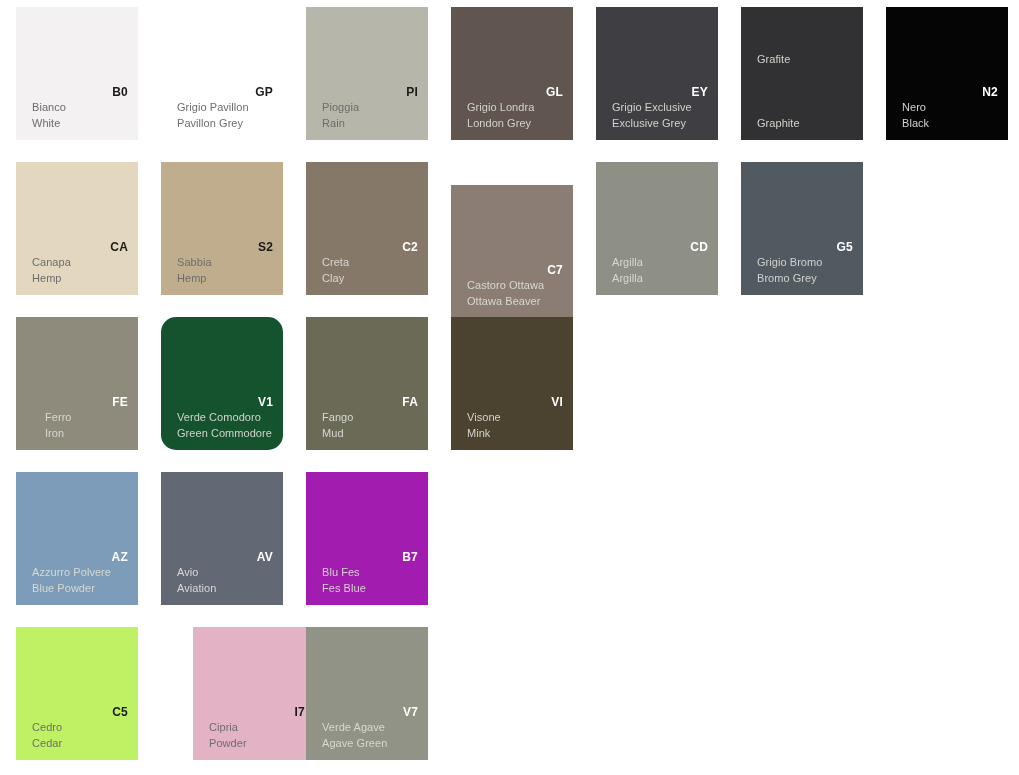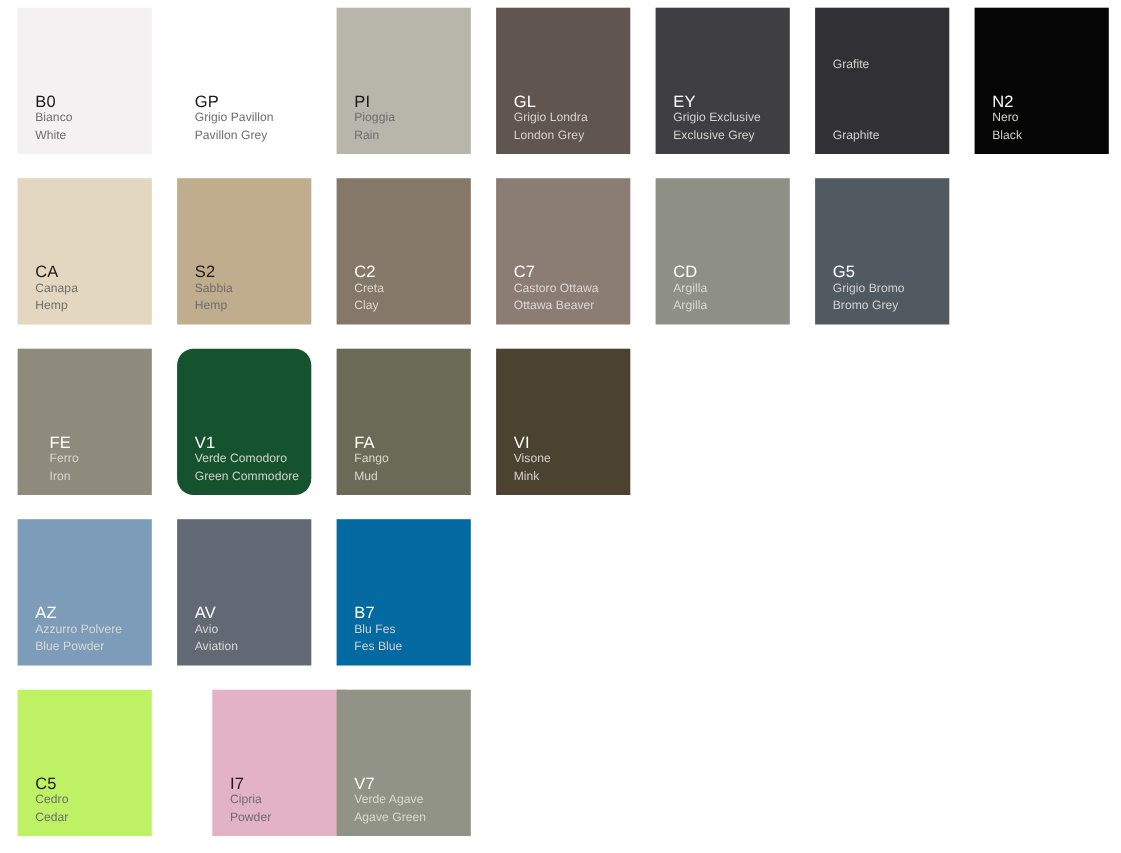"B0" .swatch-code { font-size: 15px -> 12px; font-weight: normal -> bold; text-align: none -> right }
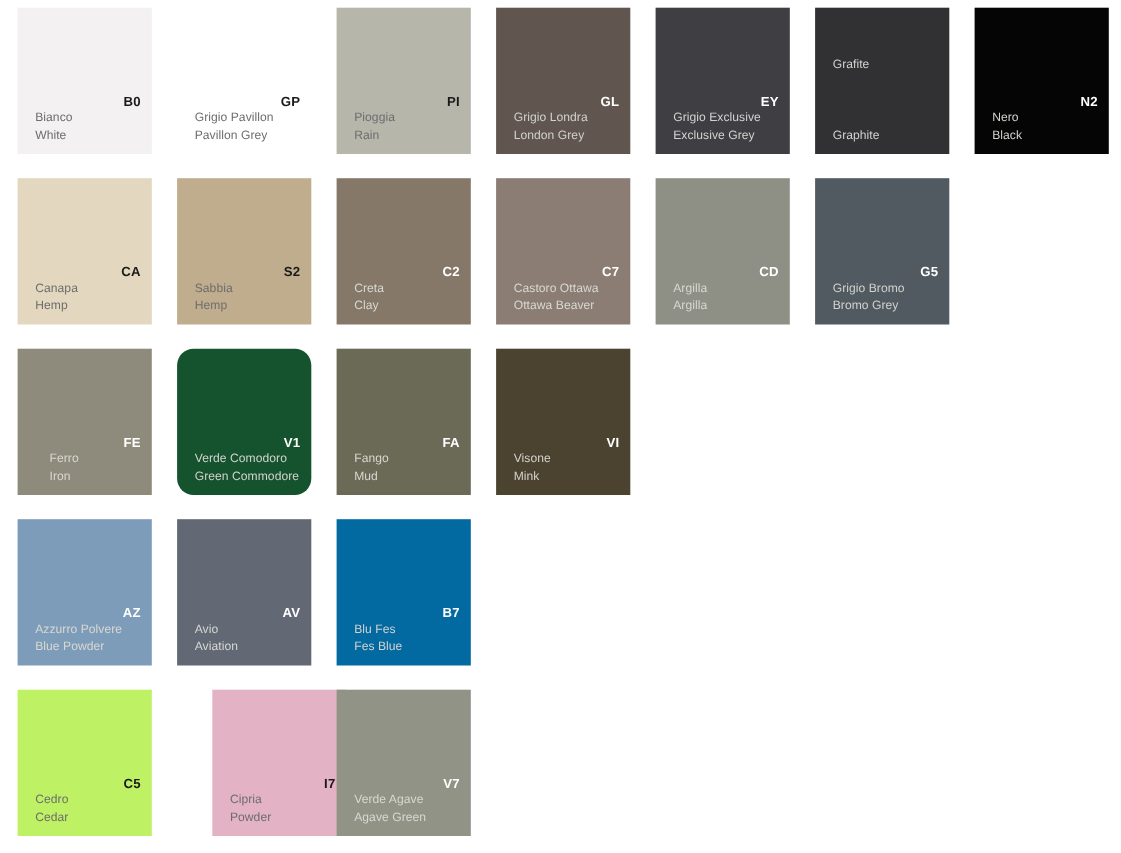"C7" div.swatch { margin-top: none -> 23px }
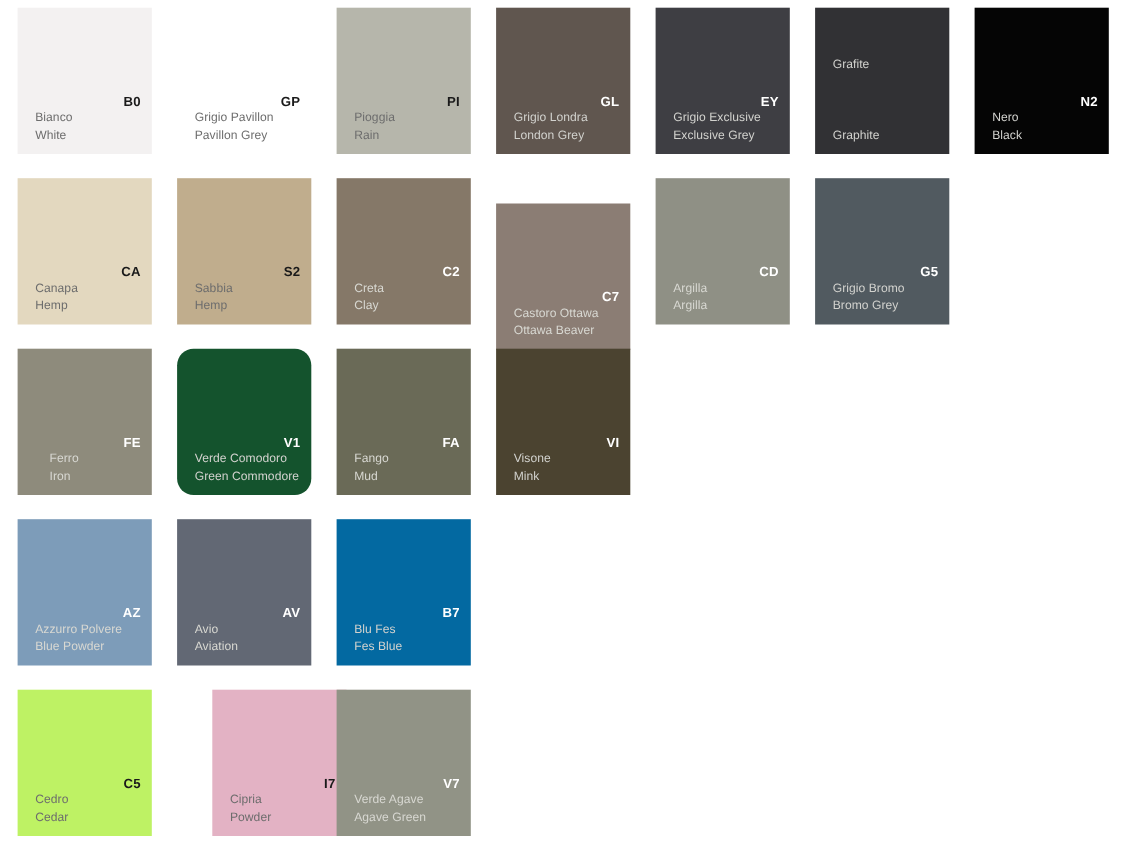"B7" div.swatch { background: #0369a1 -> #a21caf }
